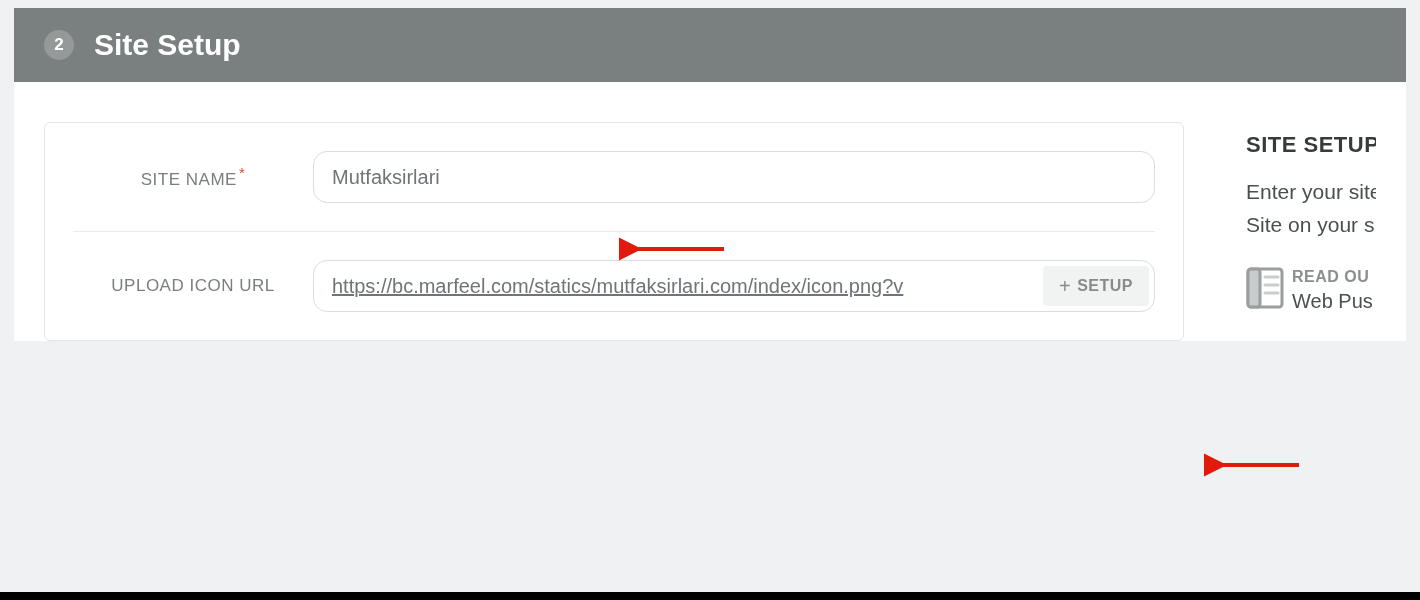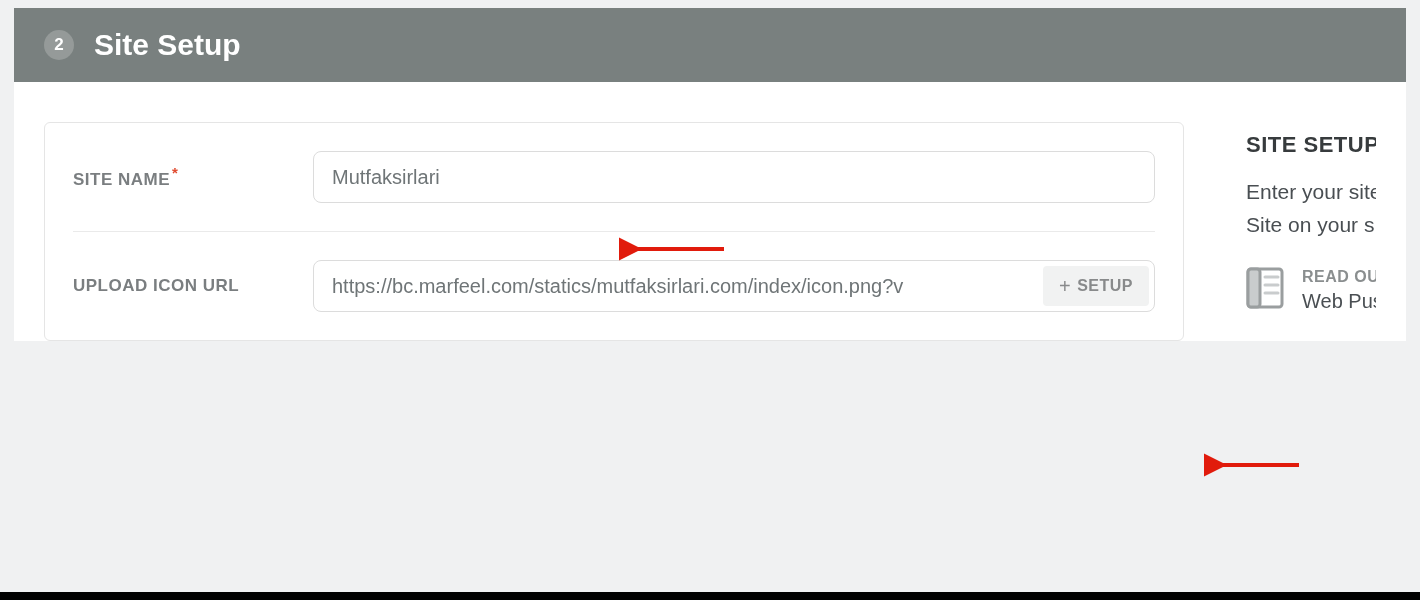"SITE NAME*" .form-label { font-weight: 700 -> 400; text-align: none -> center }
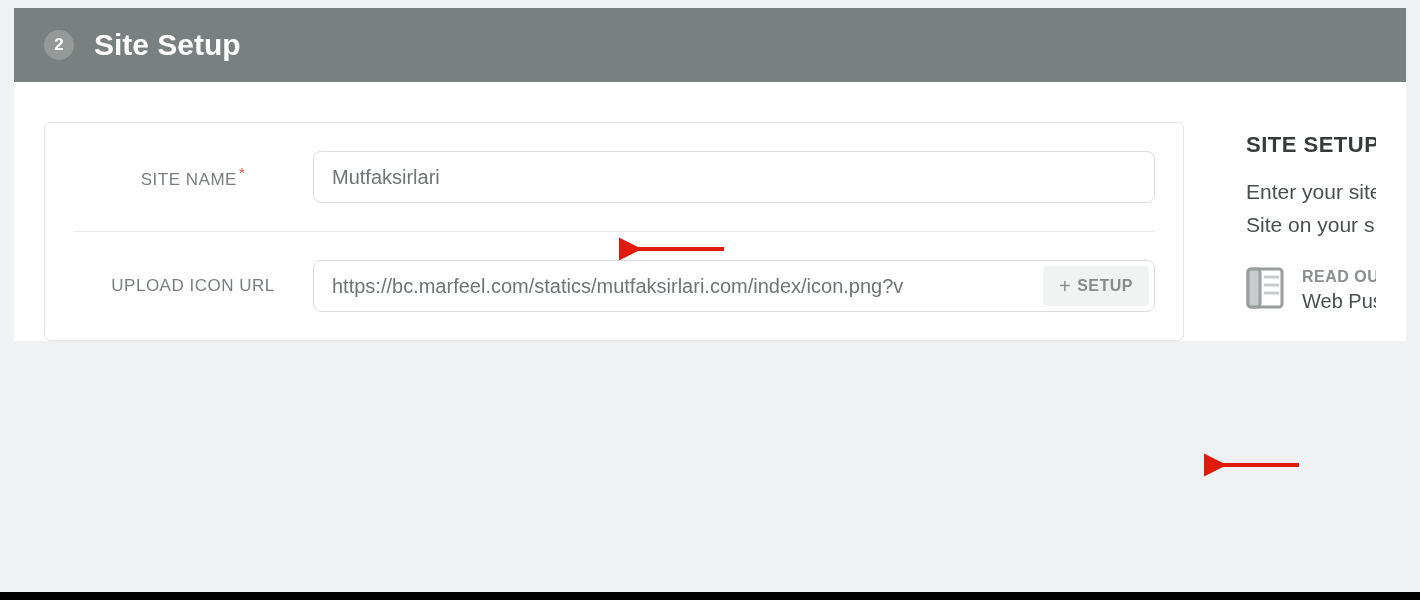"Mutfaksirlari" .text-input { border-radius: 8px -> 14px }
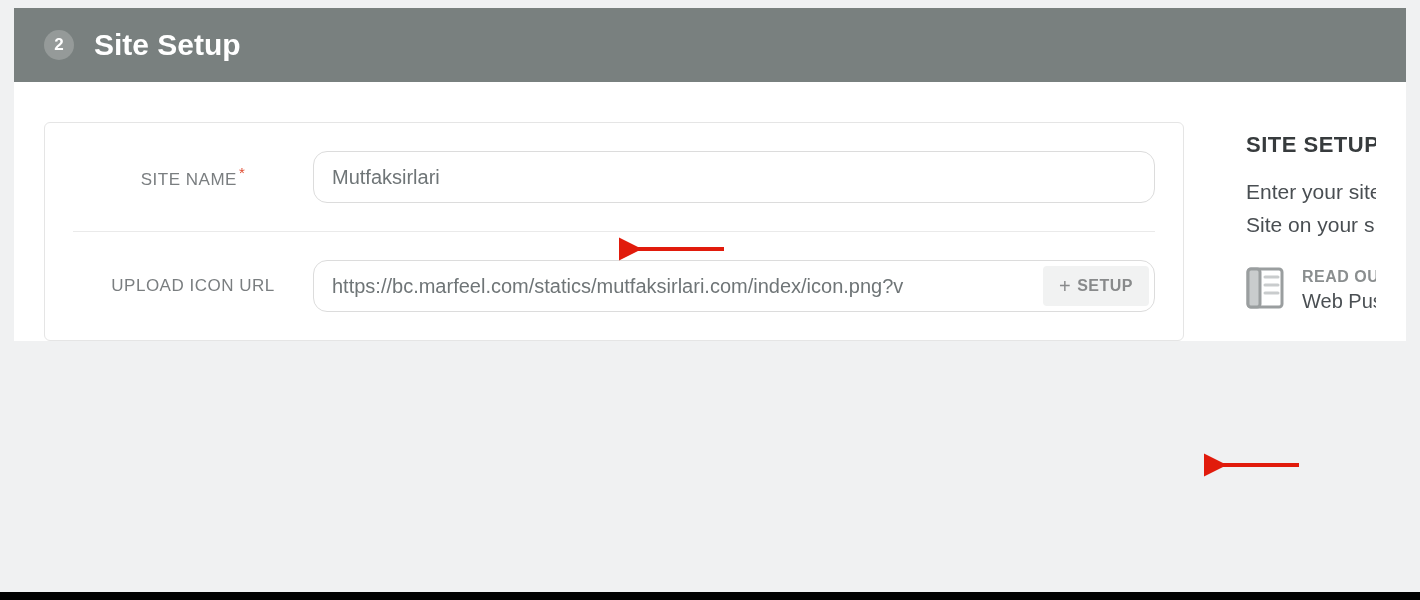"https://bc.marfeel.com/statics/mutfaksir" input.text-input { text-decoration: none -> underline }
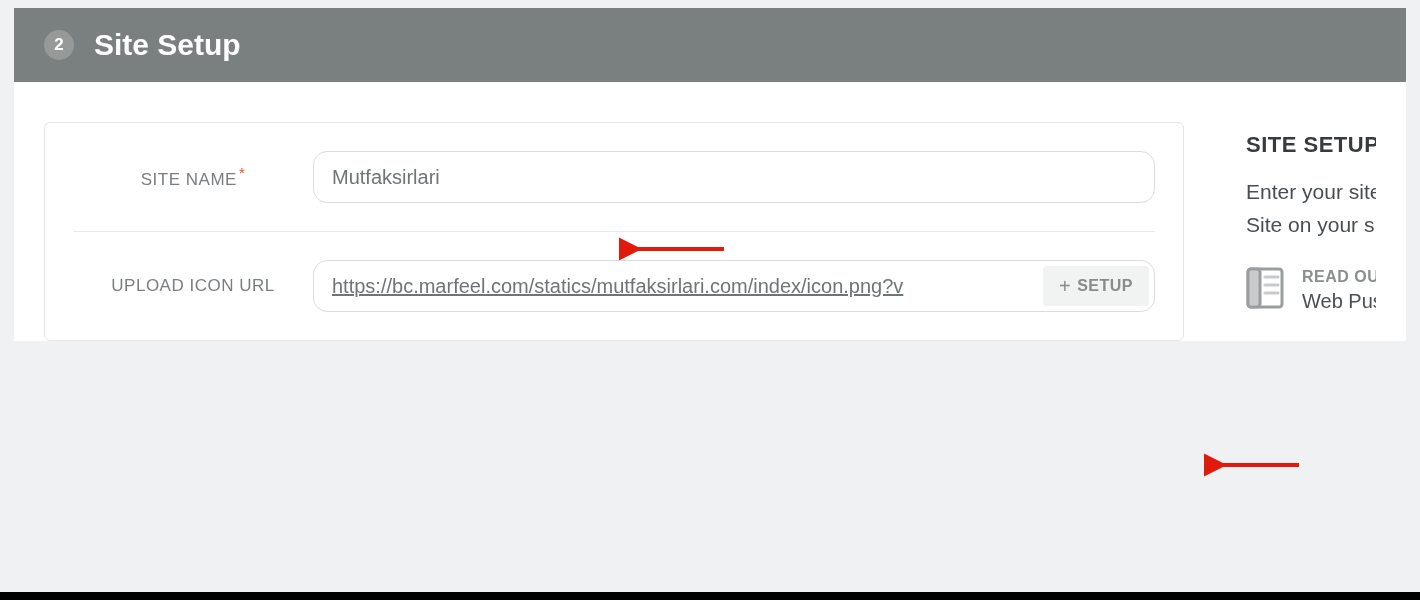"READ OU" .knowledge-row { gap: 18px -> 8px }
